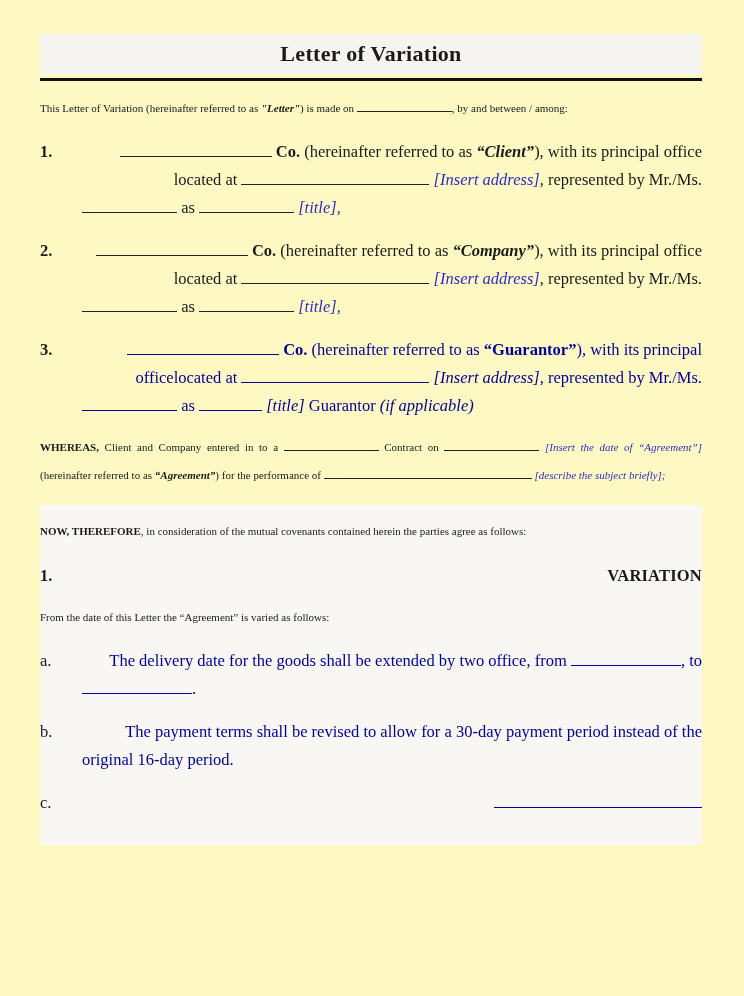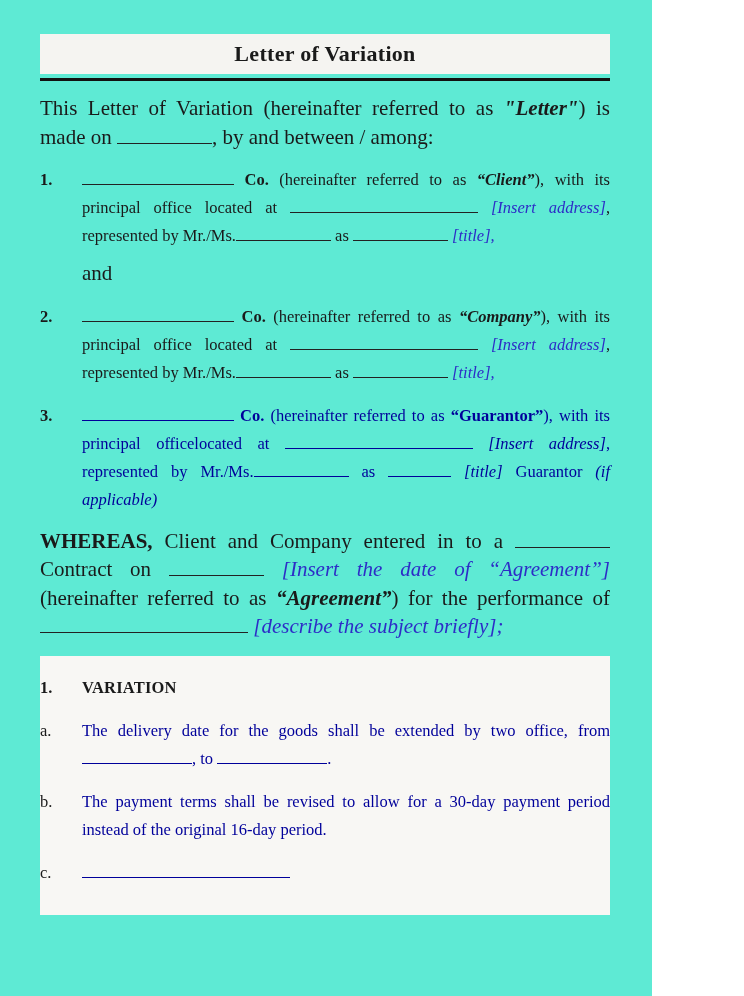"Letter of Variation" .page { background: #5eead4 -> #fef9c3; width: 652px -> 744px }
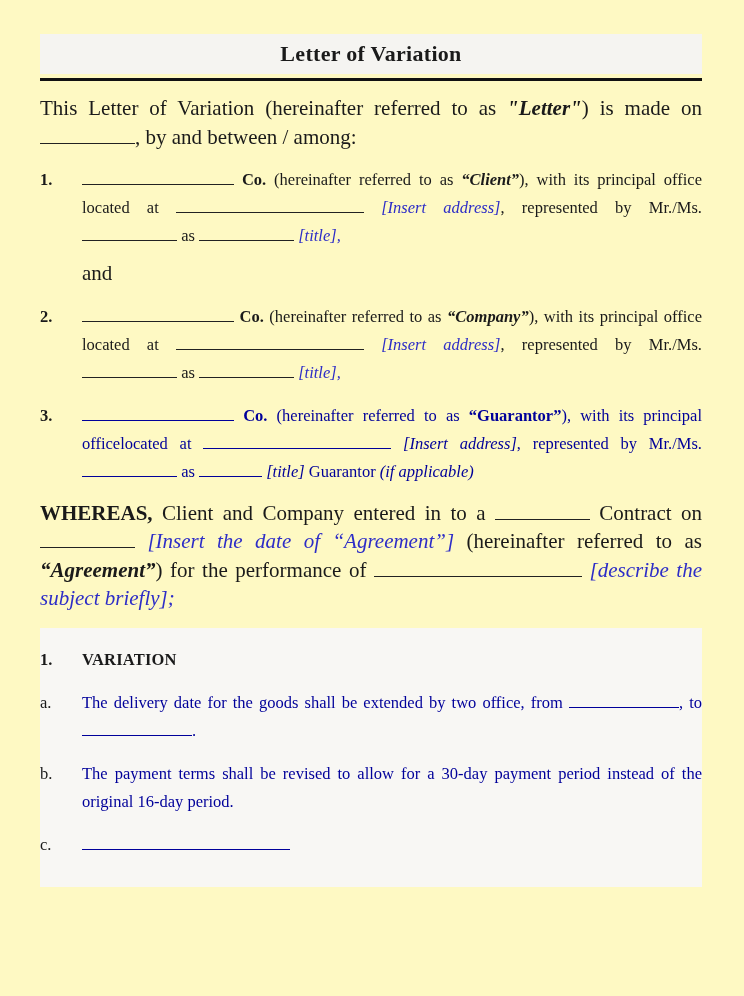"This Letter of Variation (hereinafter" .para { font-size: 21px -> 11px }
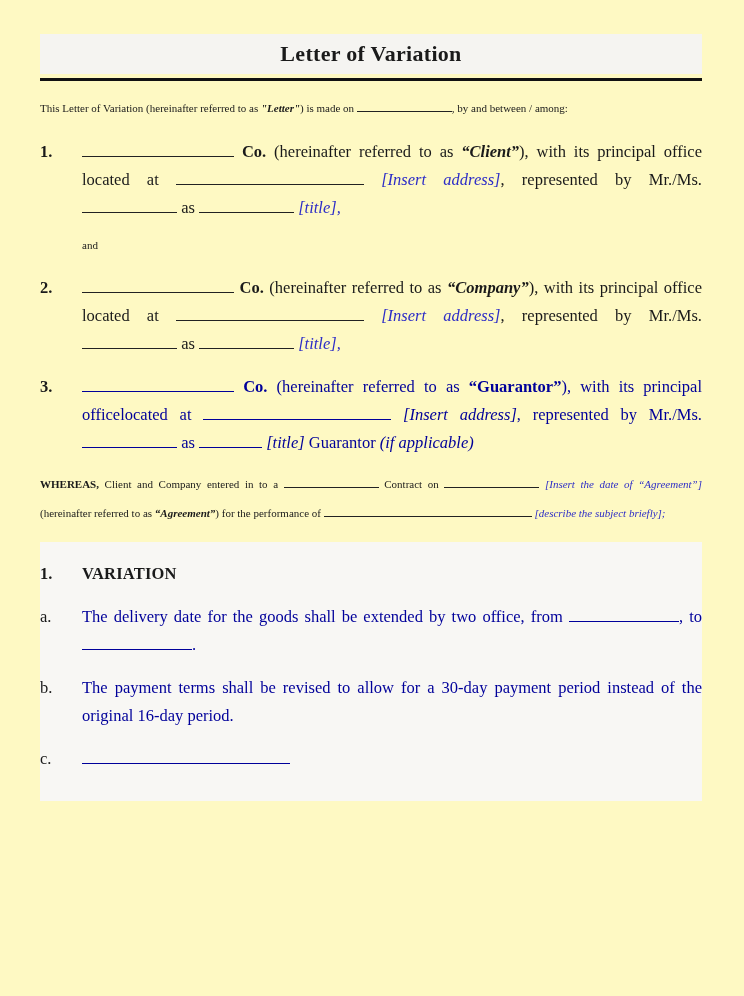"and" p.para { html: <p>and</p> -> none }
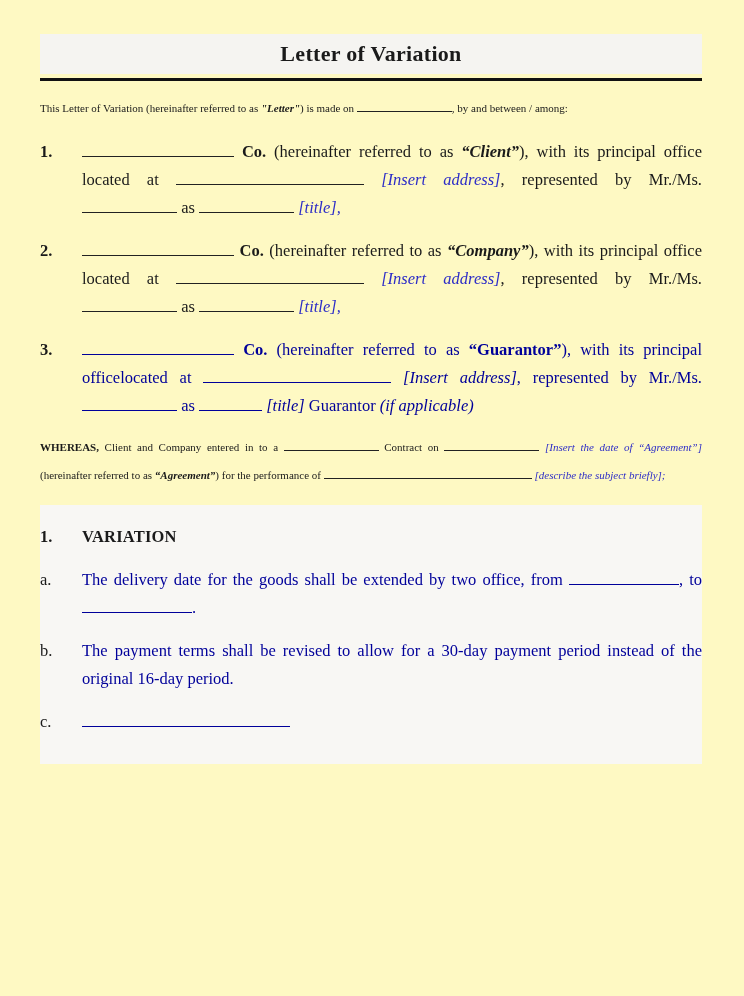"NOW, THEREFORE, in consideration of" p.para { html: none -> <p><span>NOW, THEREFORE</span><span>, in consideration of the mutual covenants contained herein the parties agree as follows:</span></p> }
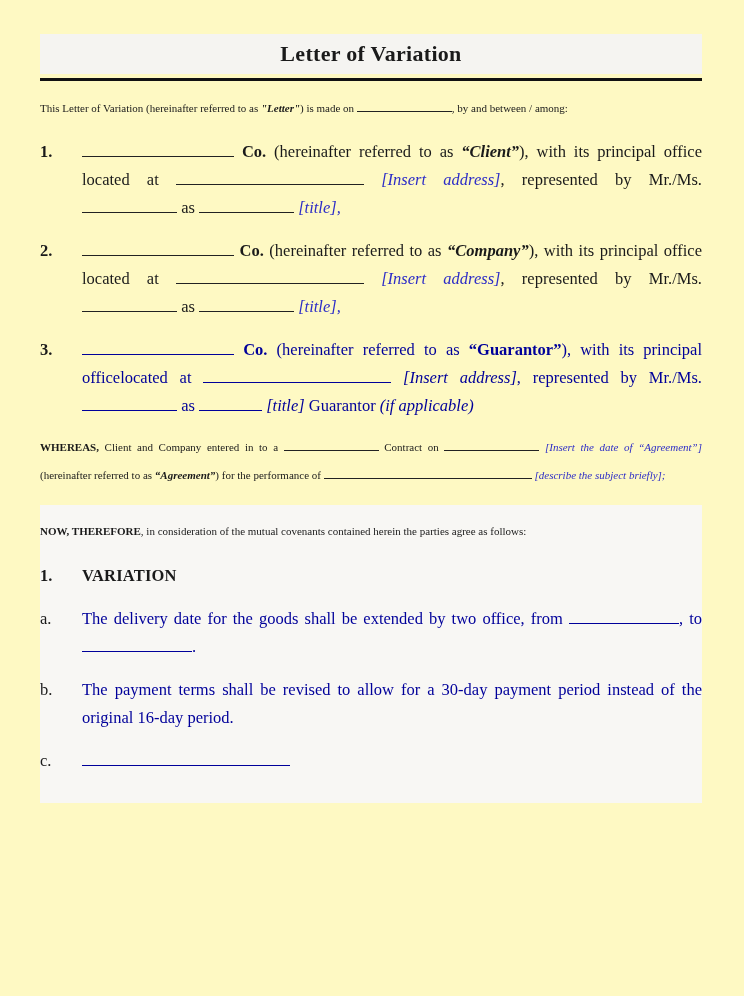"VARIATION" .item .itext { text-align: none -> right }
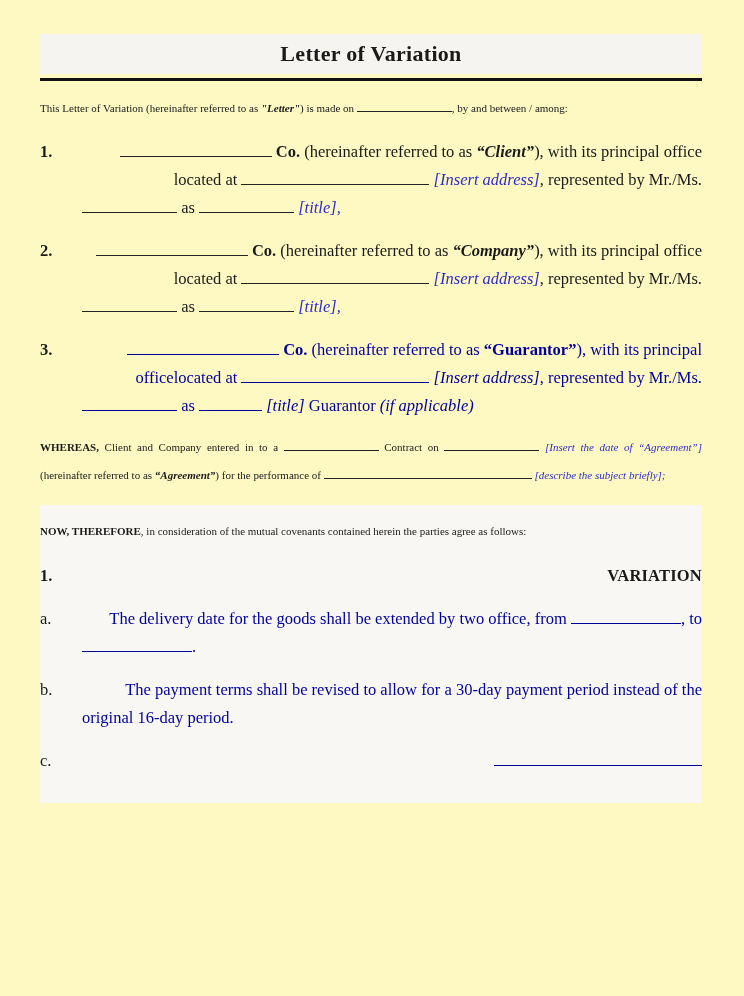"From the date of this" p.para { html: none -> <p><span>From the date of this Letter the “Agreement” is varied as follows:</span></p> }
